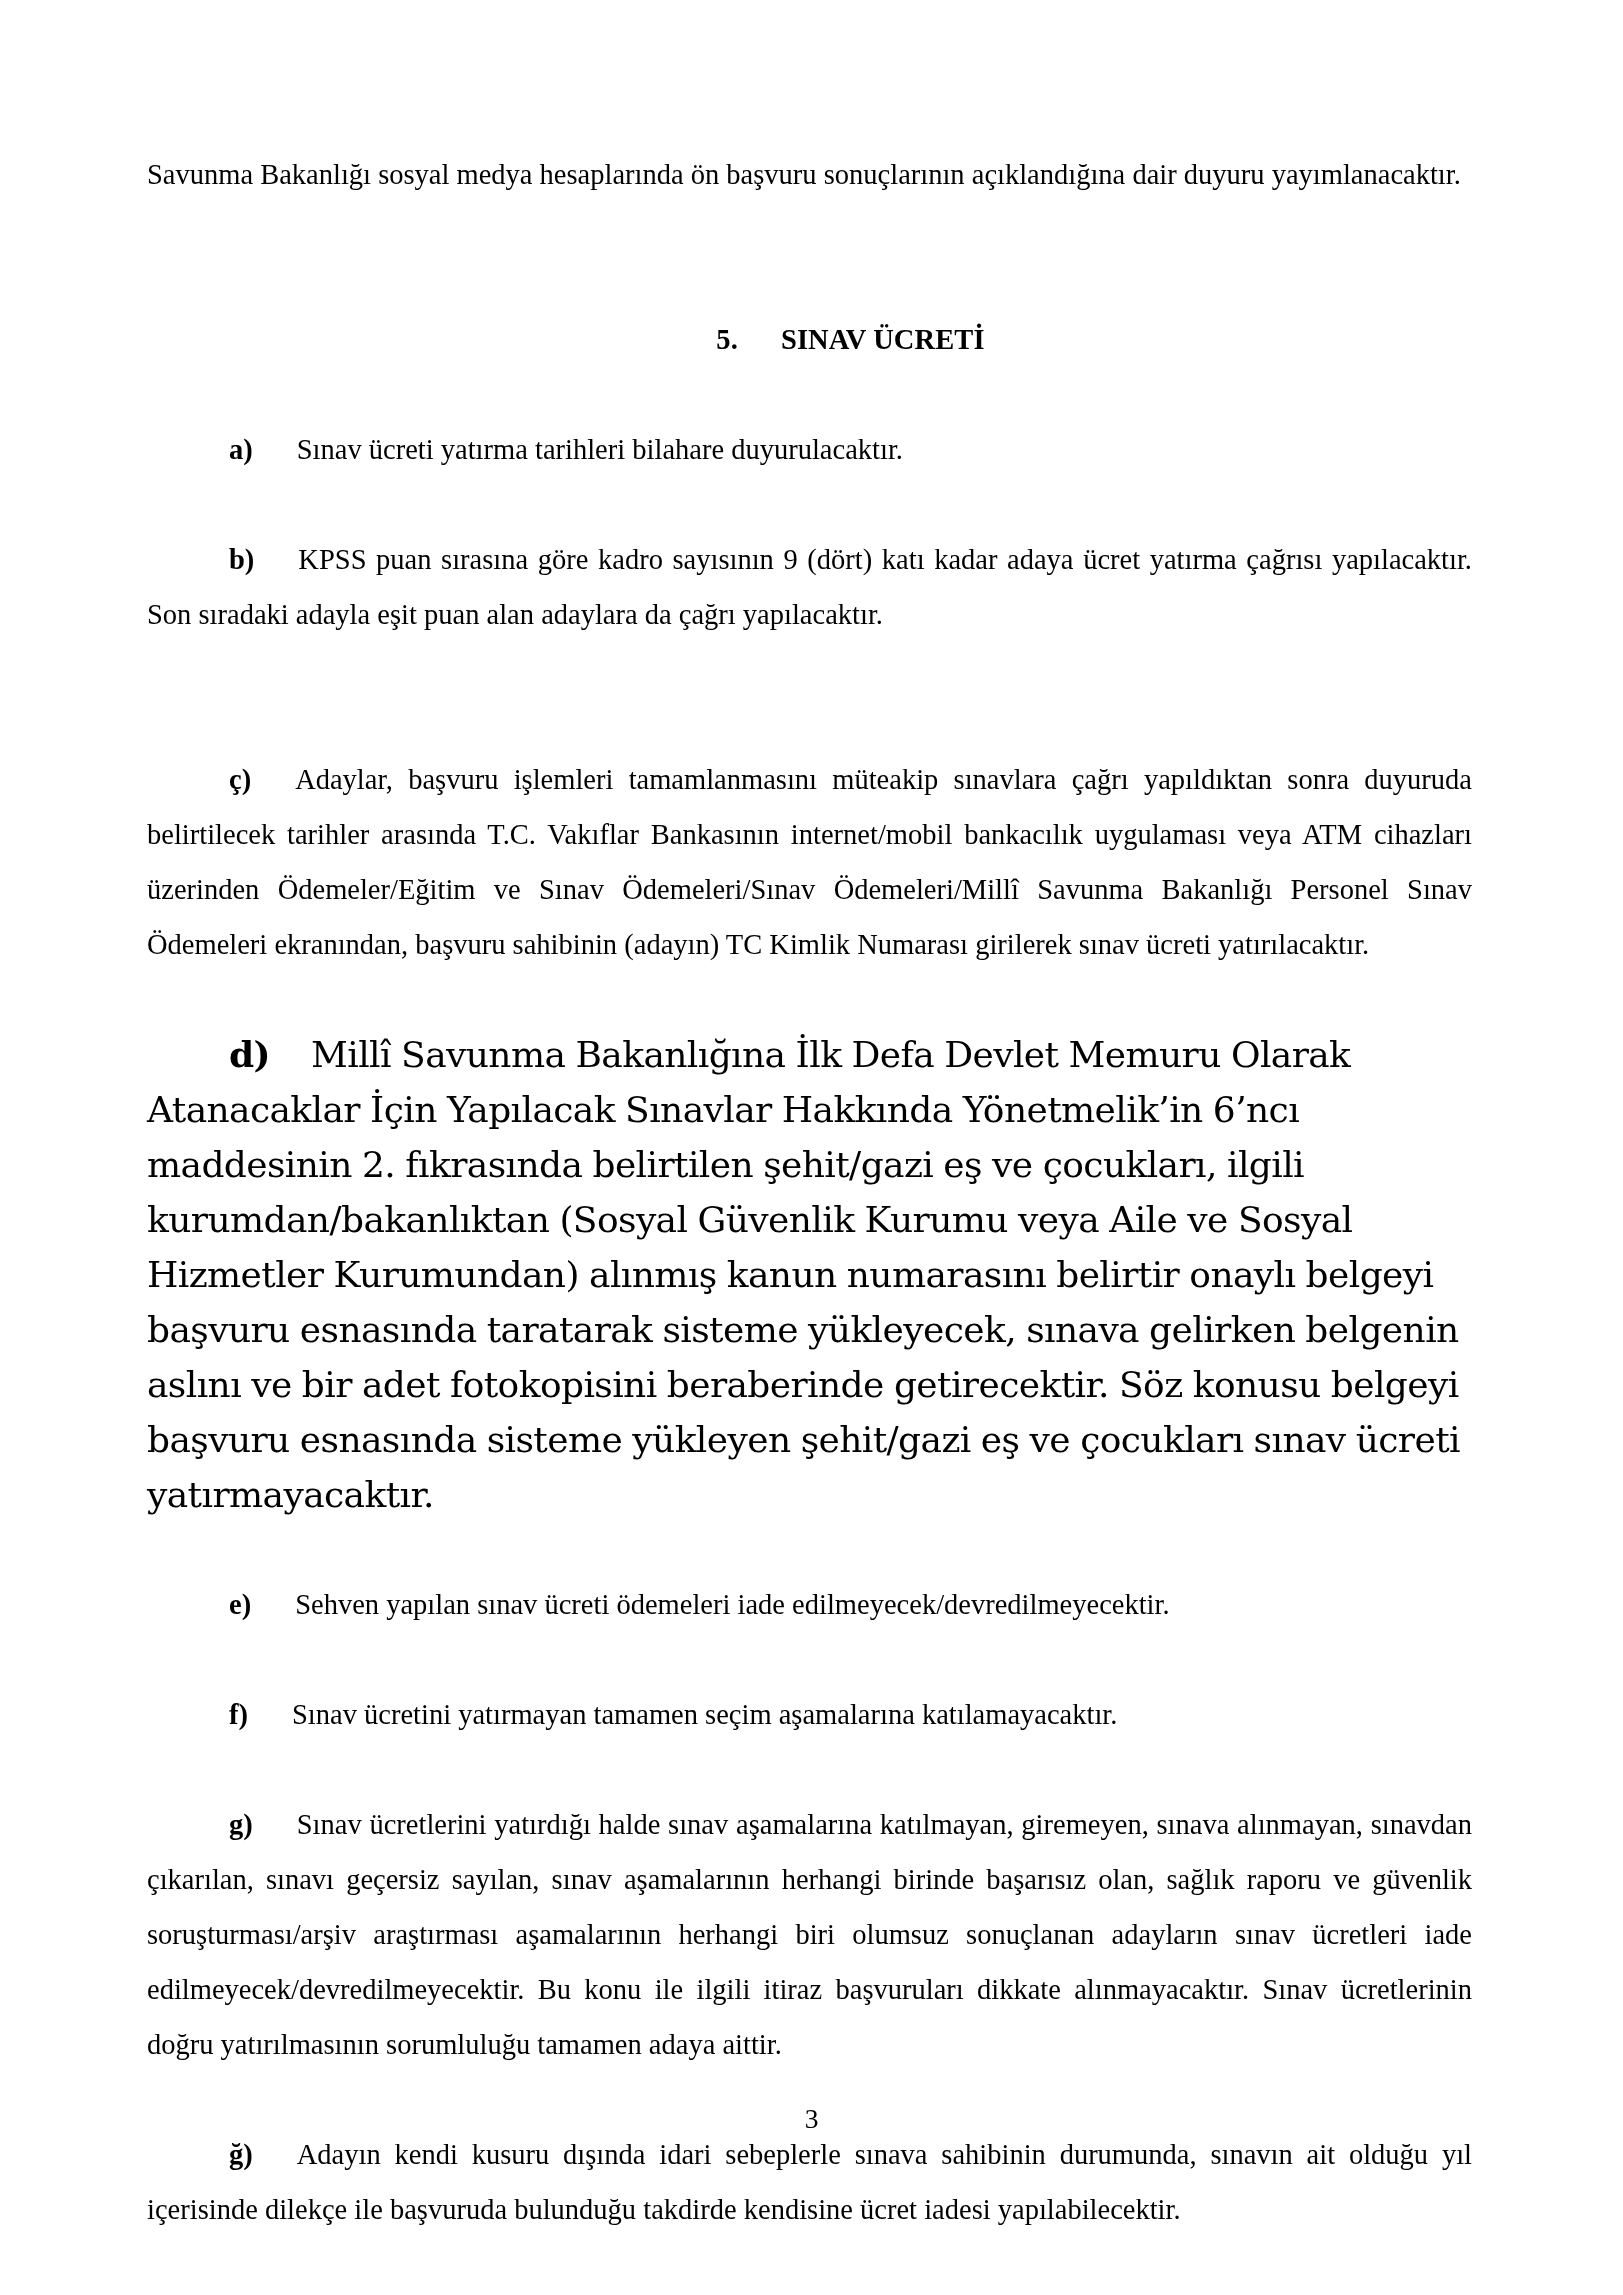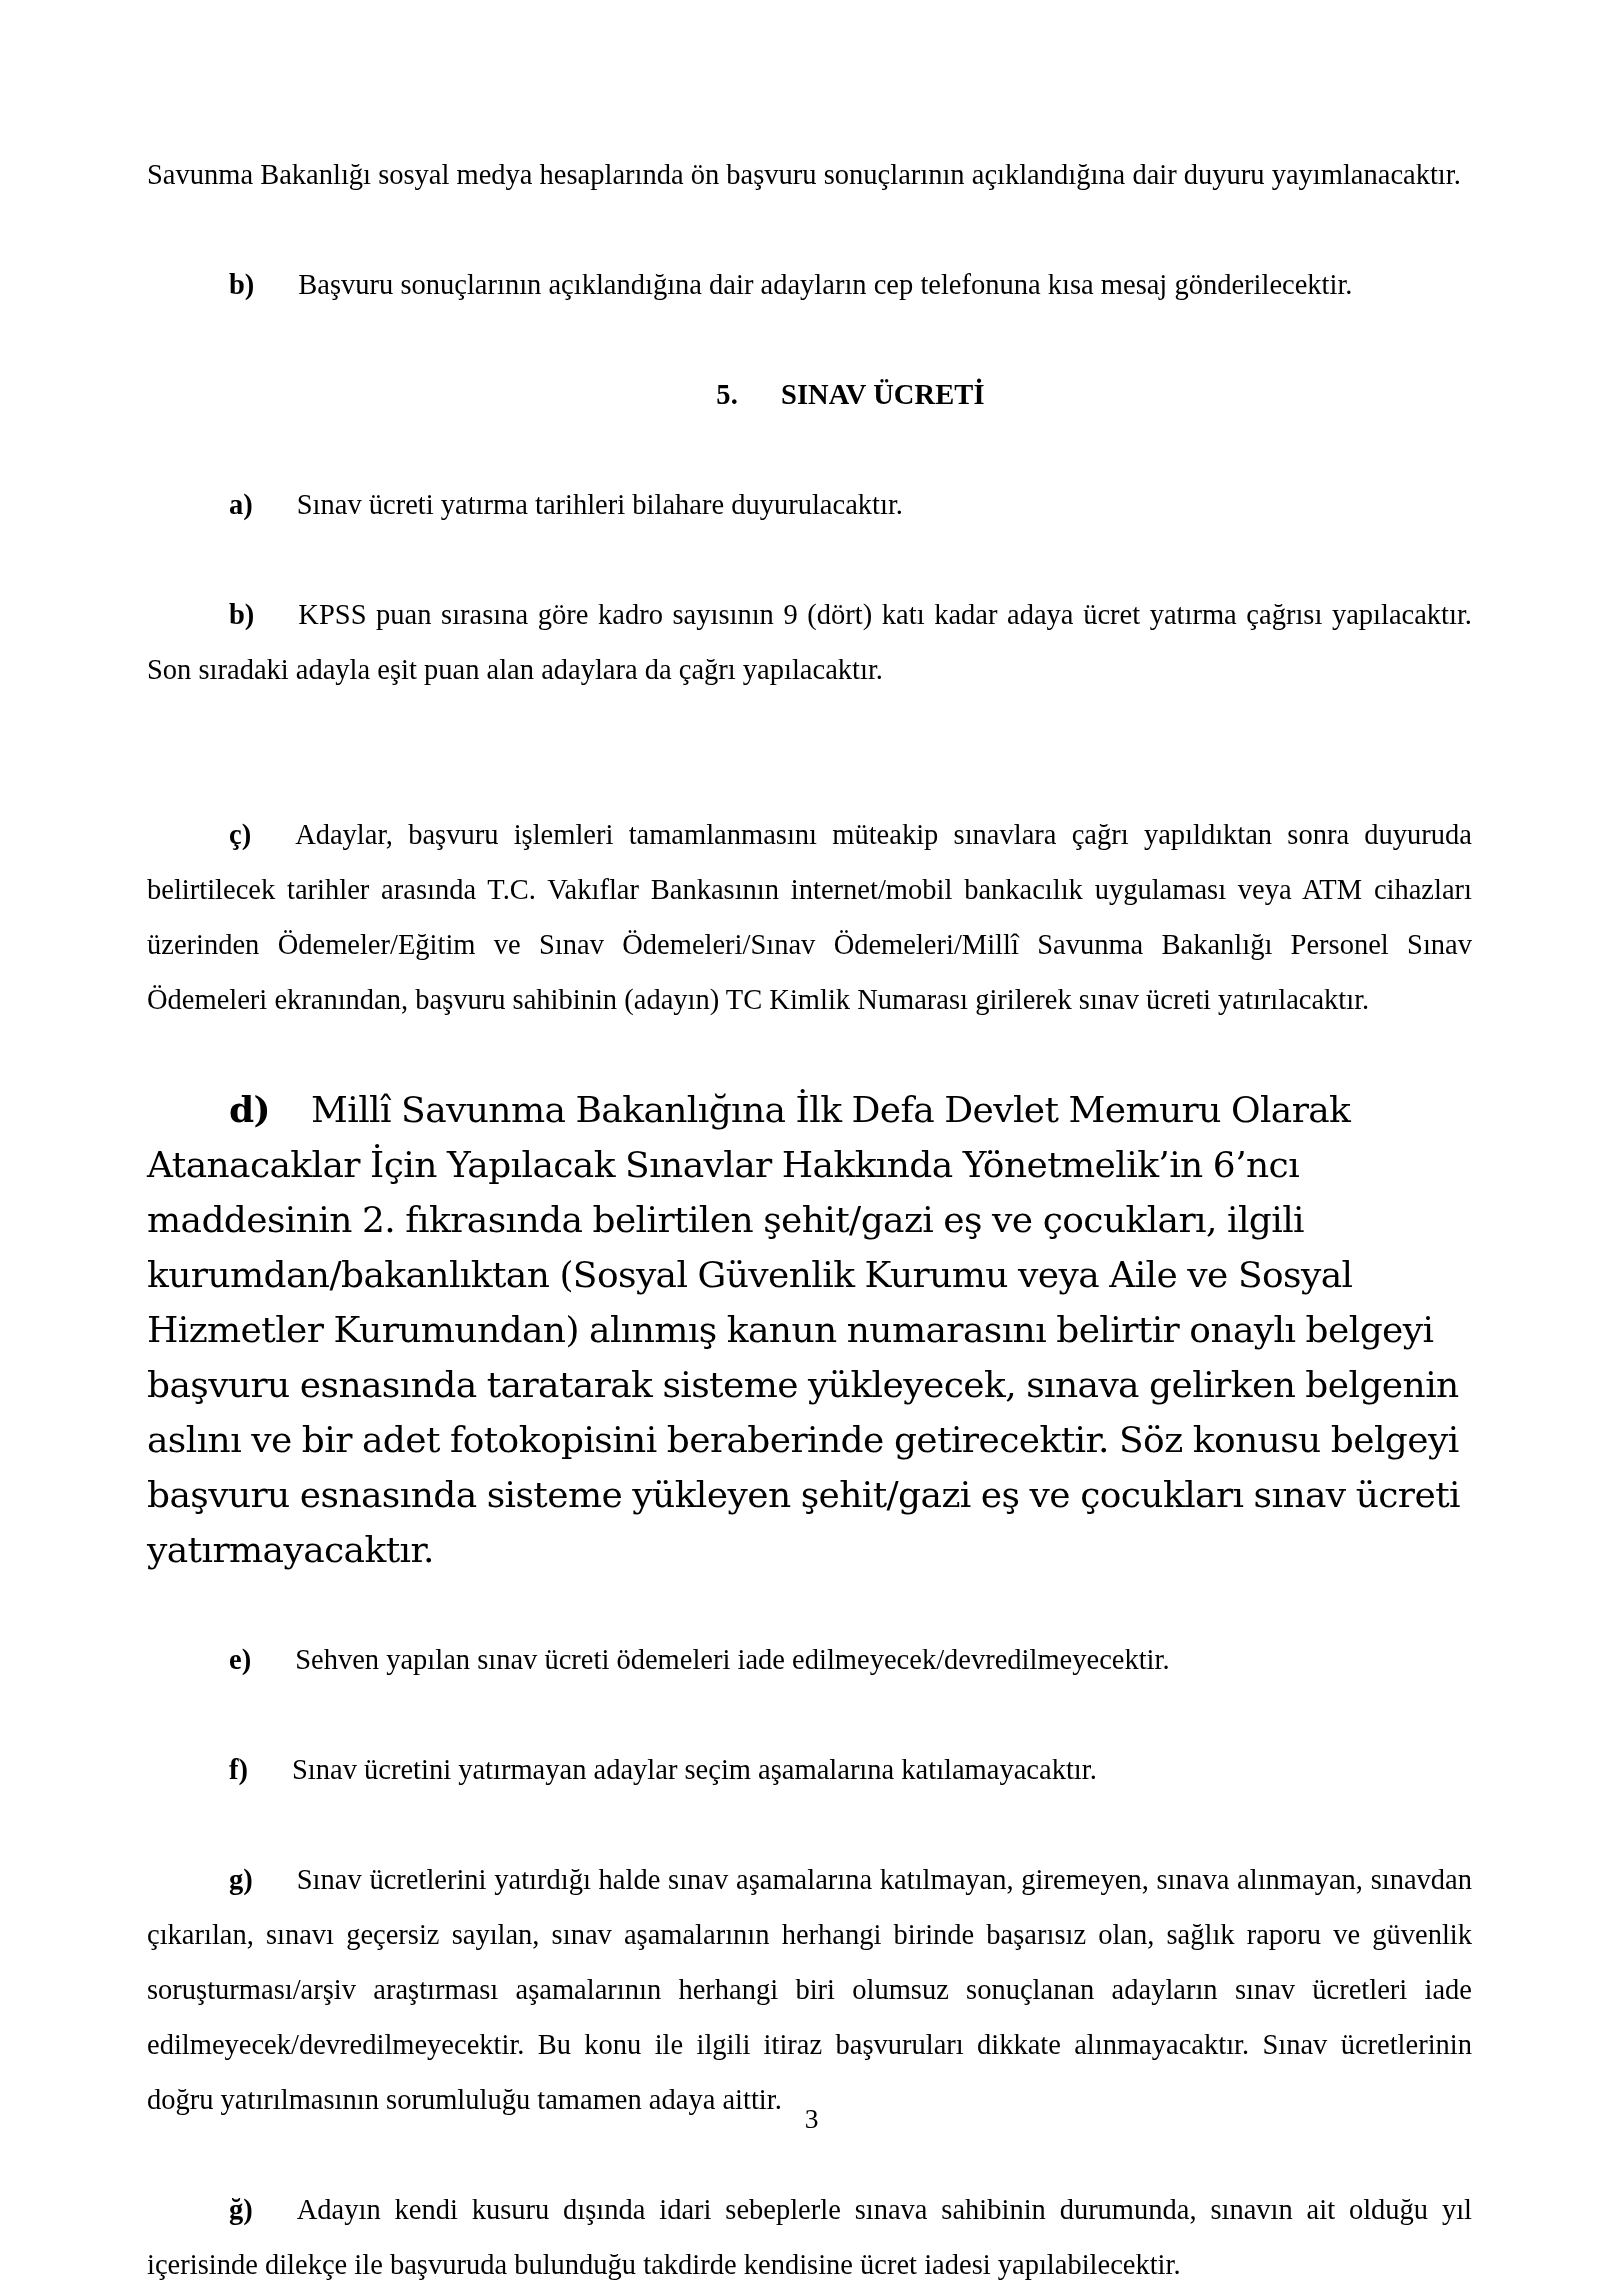"b) Başvuru sonuçlarının açıklandığına" p.para { html: <p><span>b)</span><span></span><span>Başvuru sonuçlarının açıklandığına dair adayların cep telefonuna kısa mesaj gönderilecektir.</span></p> -> none }
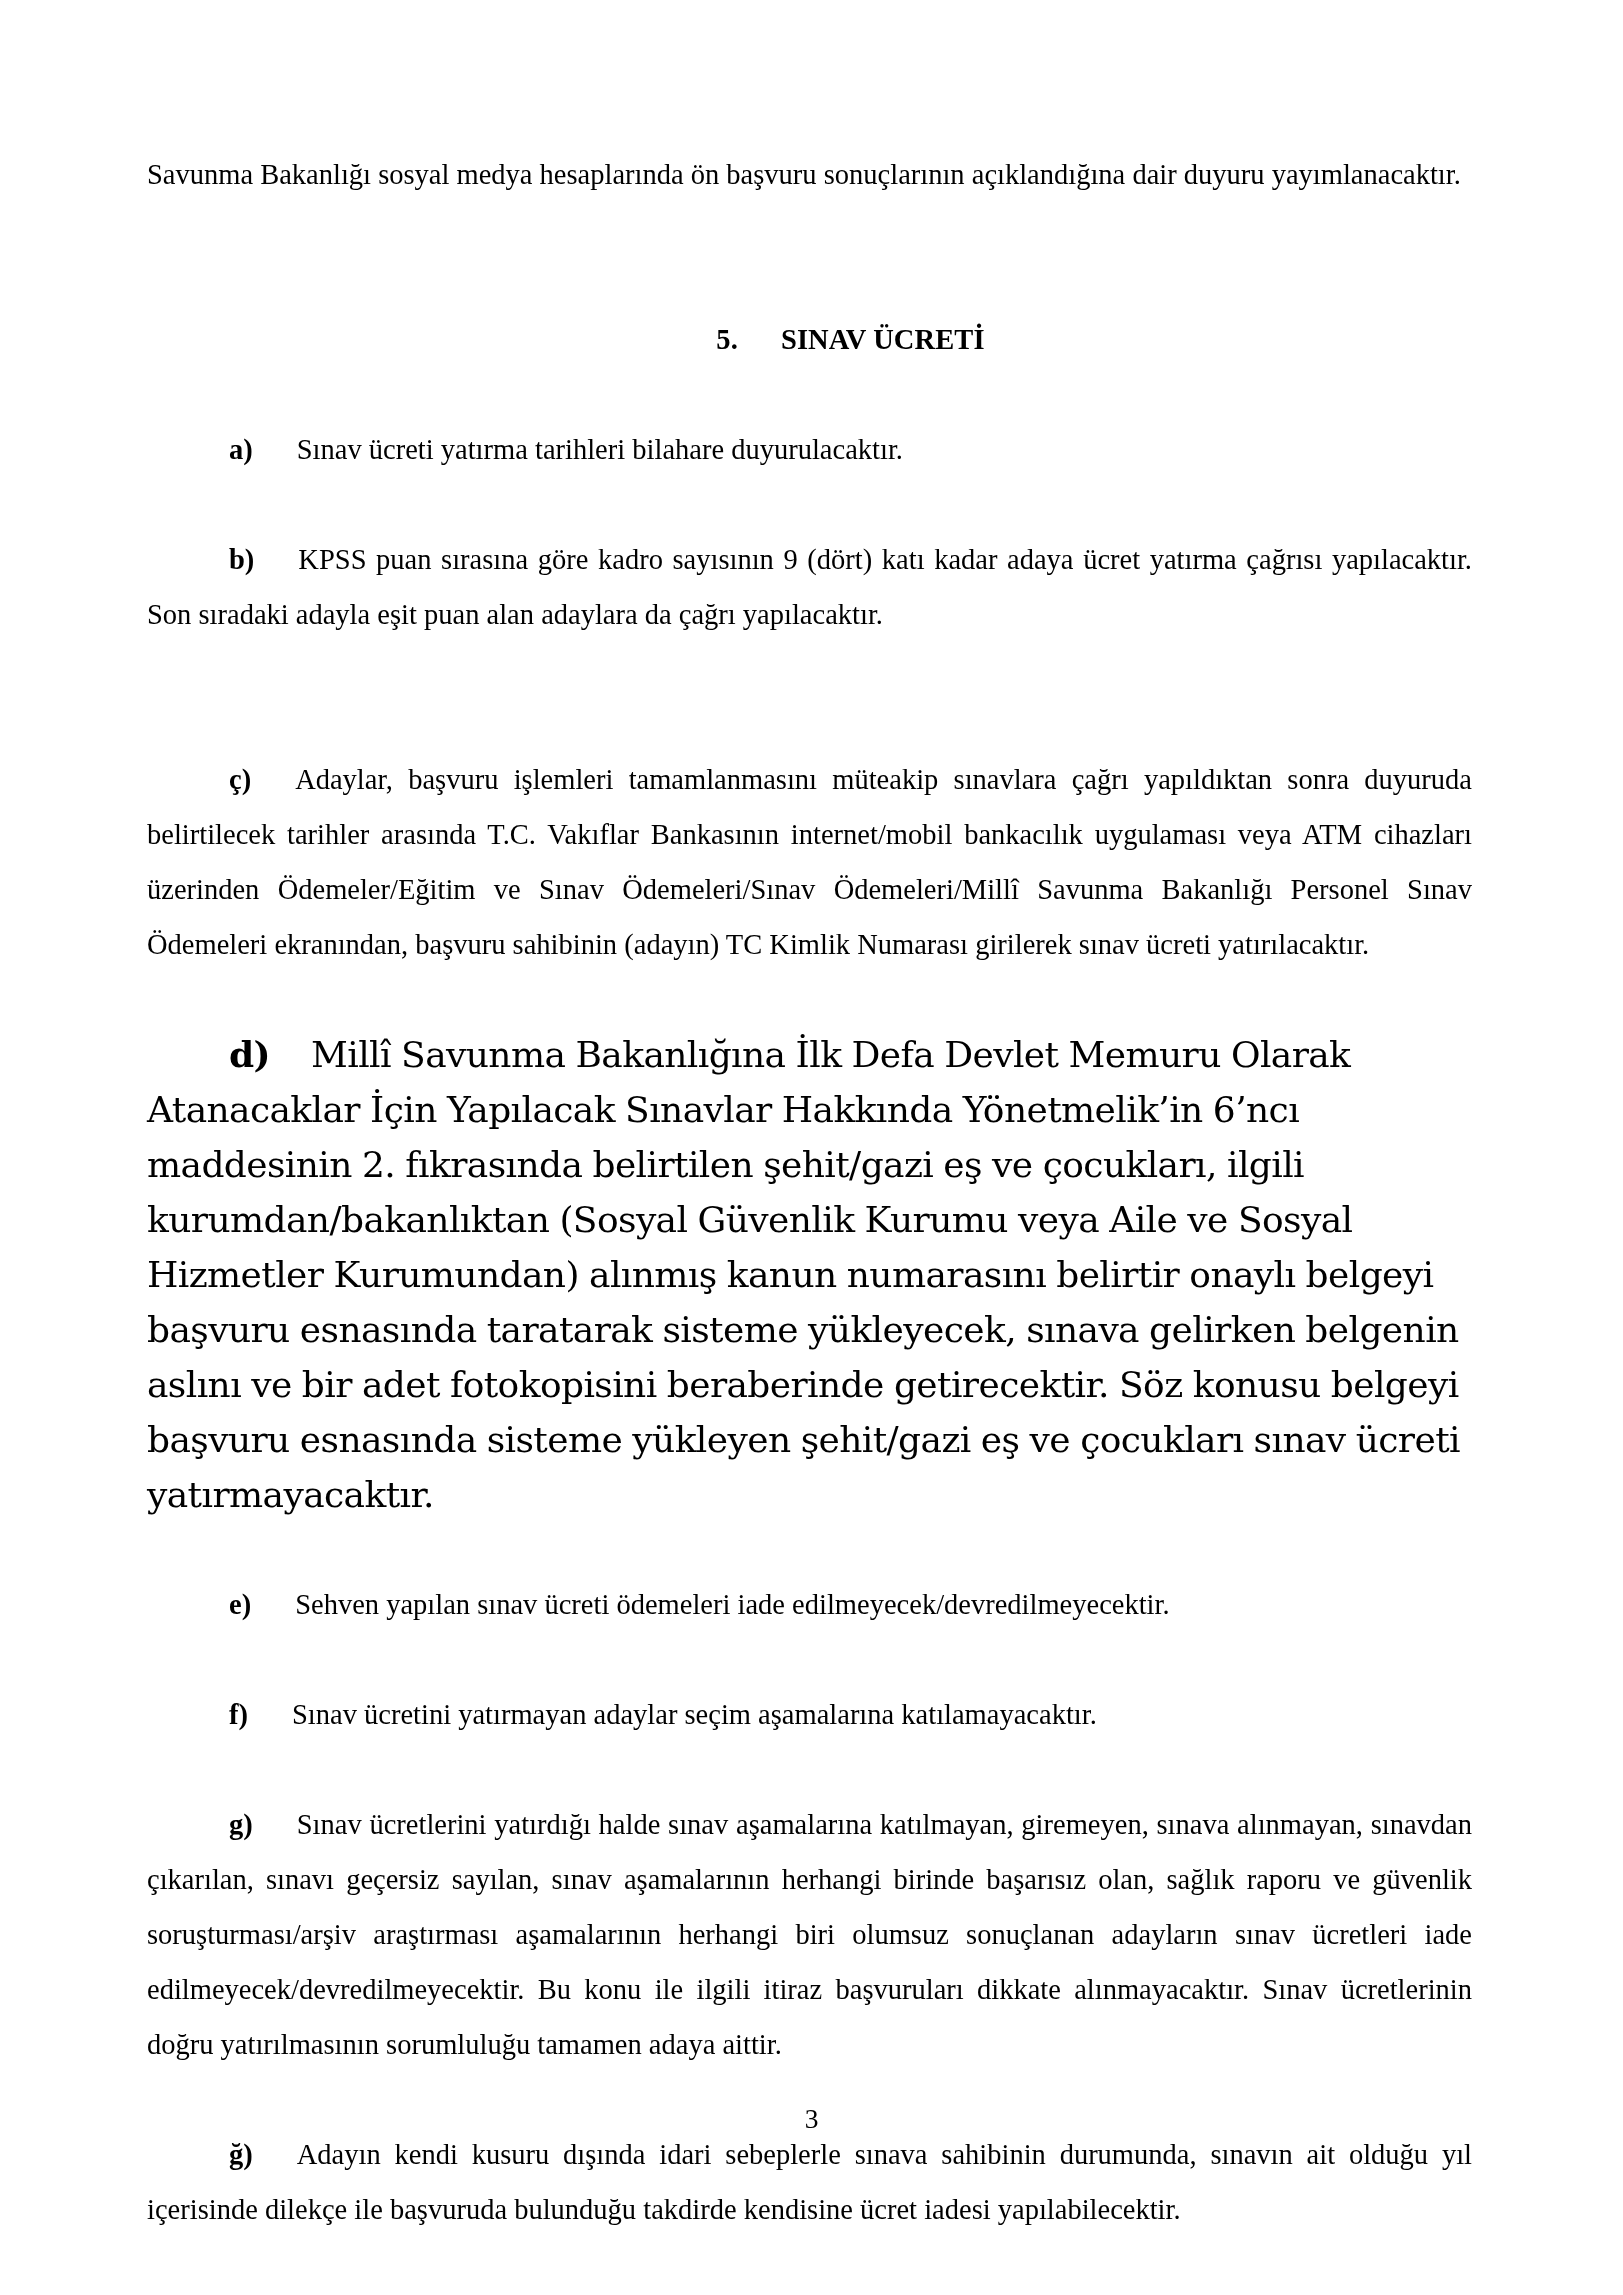"Sınav ücretini yatırmayan adaylar seçim" span { text: adaylar -> tamamen }
